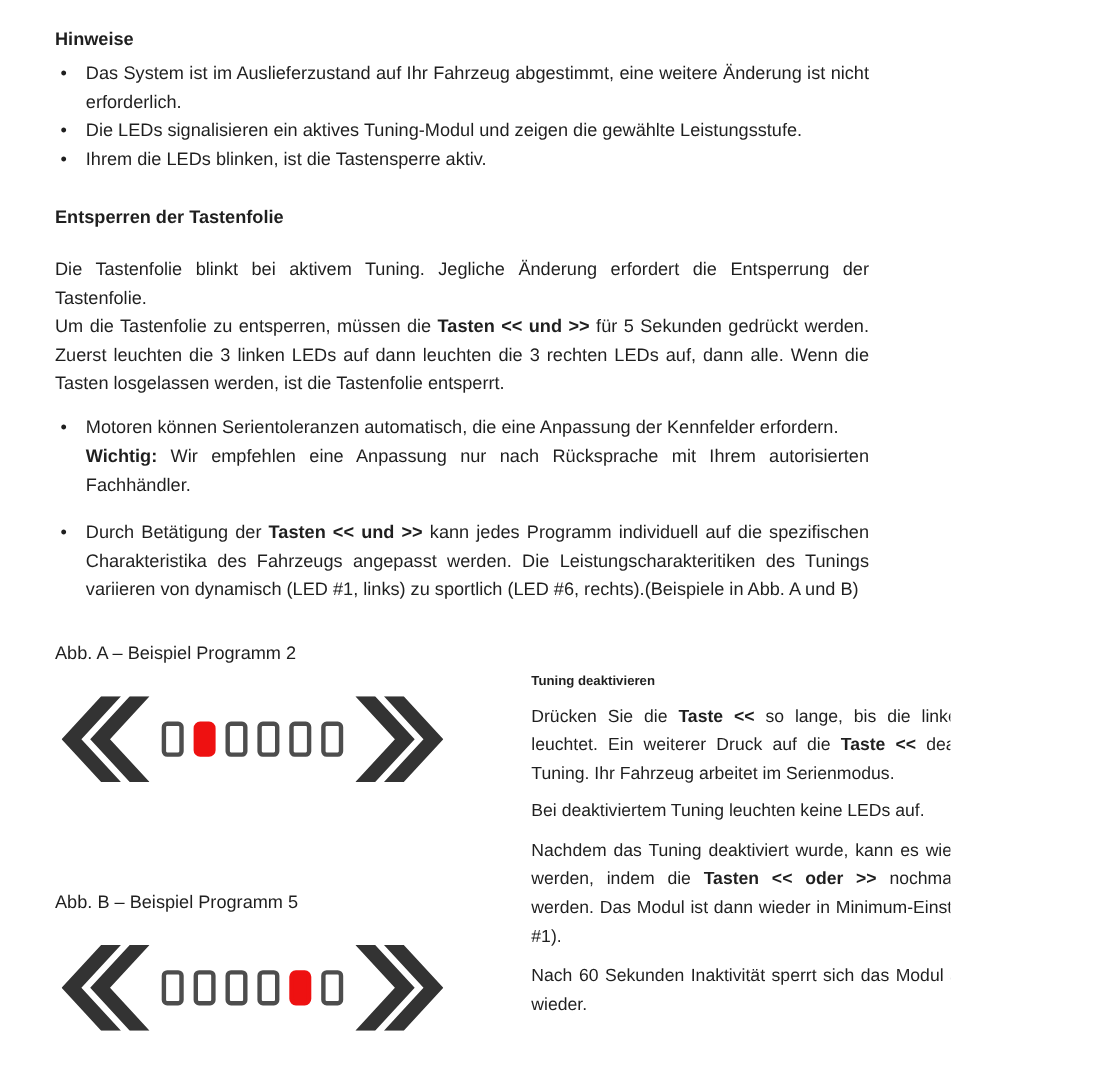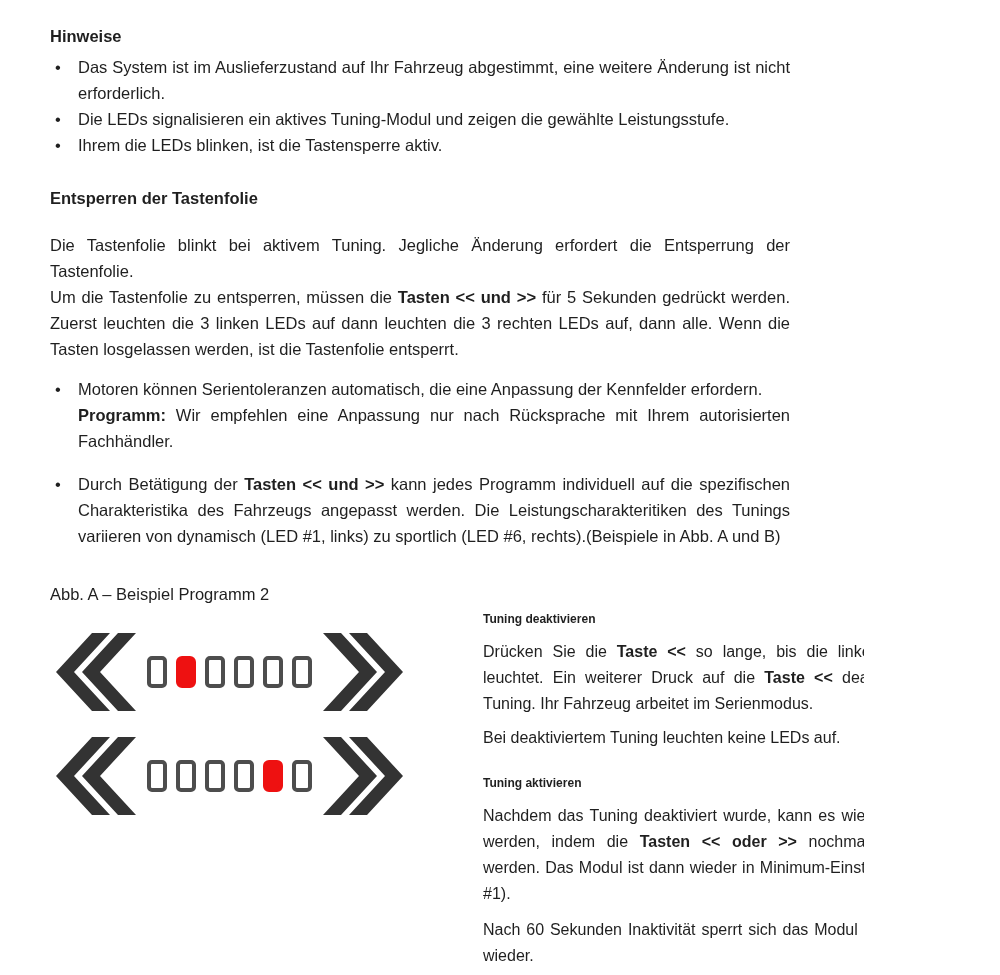"Programm:" span.b { text: Programm -> Wichtig }
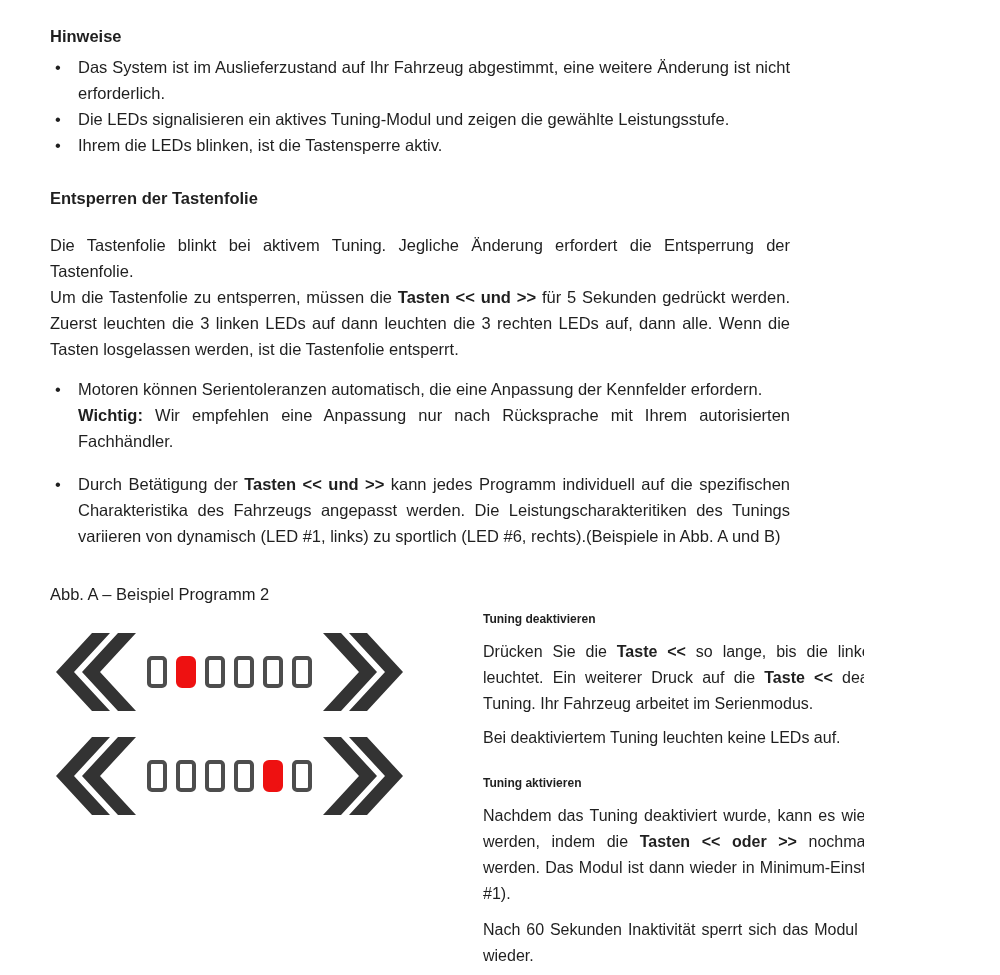"Tuning aktivieren" div.col-head { html: <div>Tuning aktivieren</div> -> none }
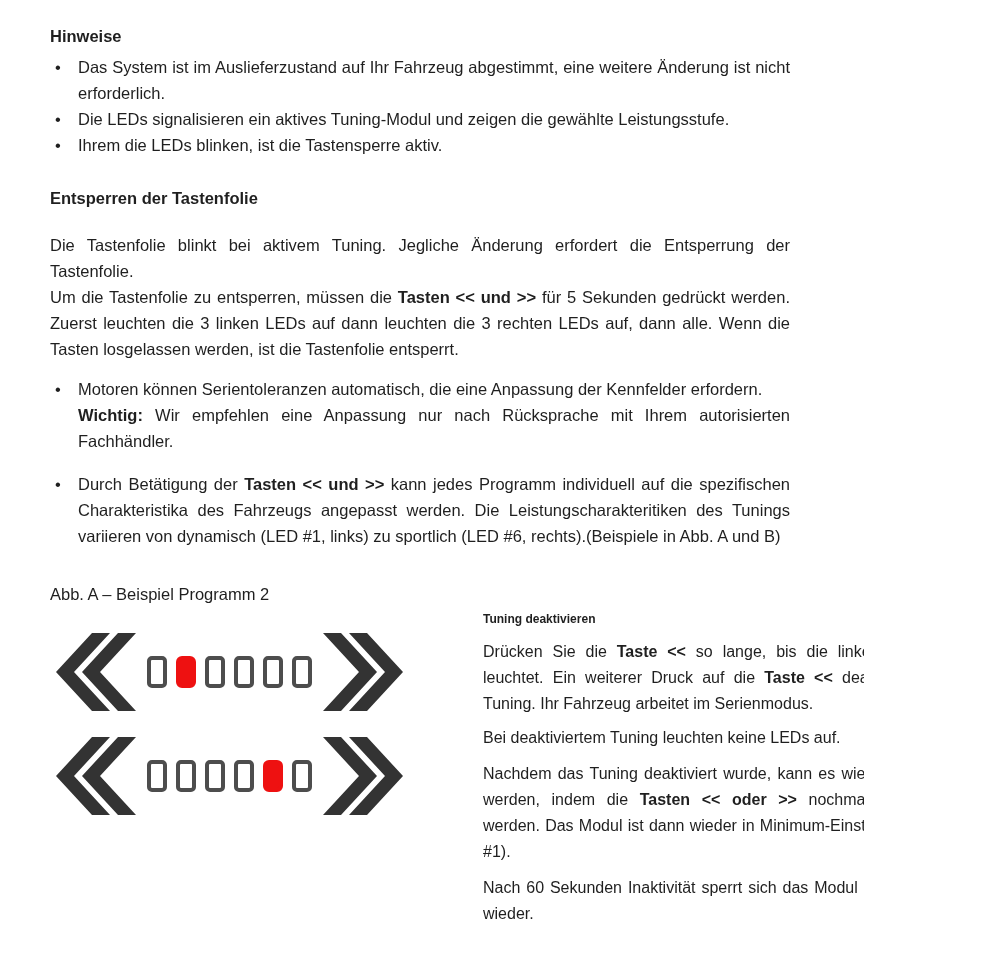"Abb. B – Beispiel Programm" div.fig-label { html: none -> <div>Abb. B – Beispiel Programm 5</div> }
